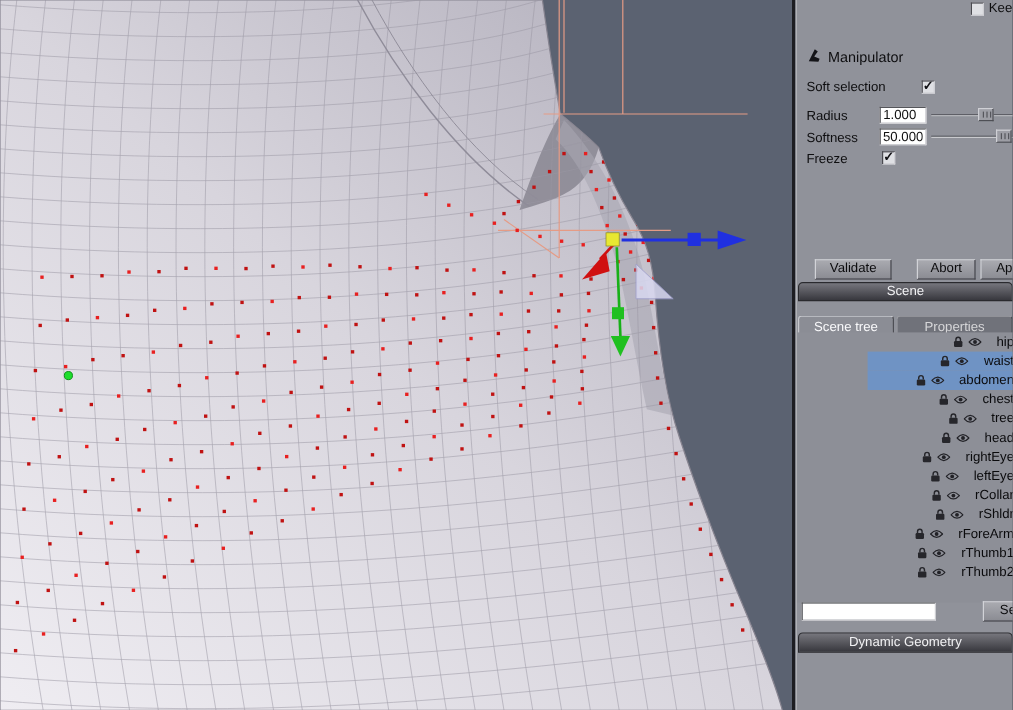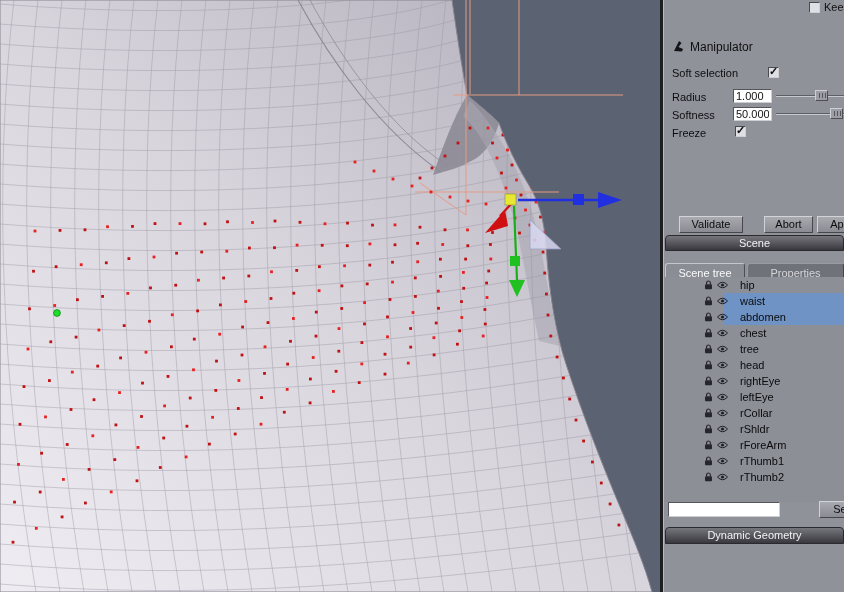"hip" .tree-row { justify-content: none -> flex-end }
